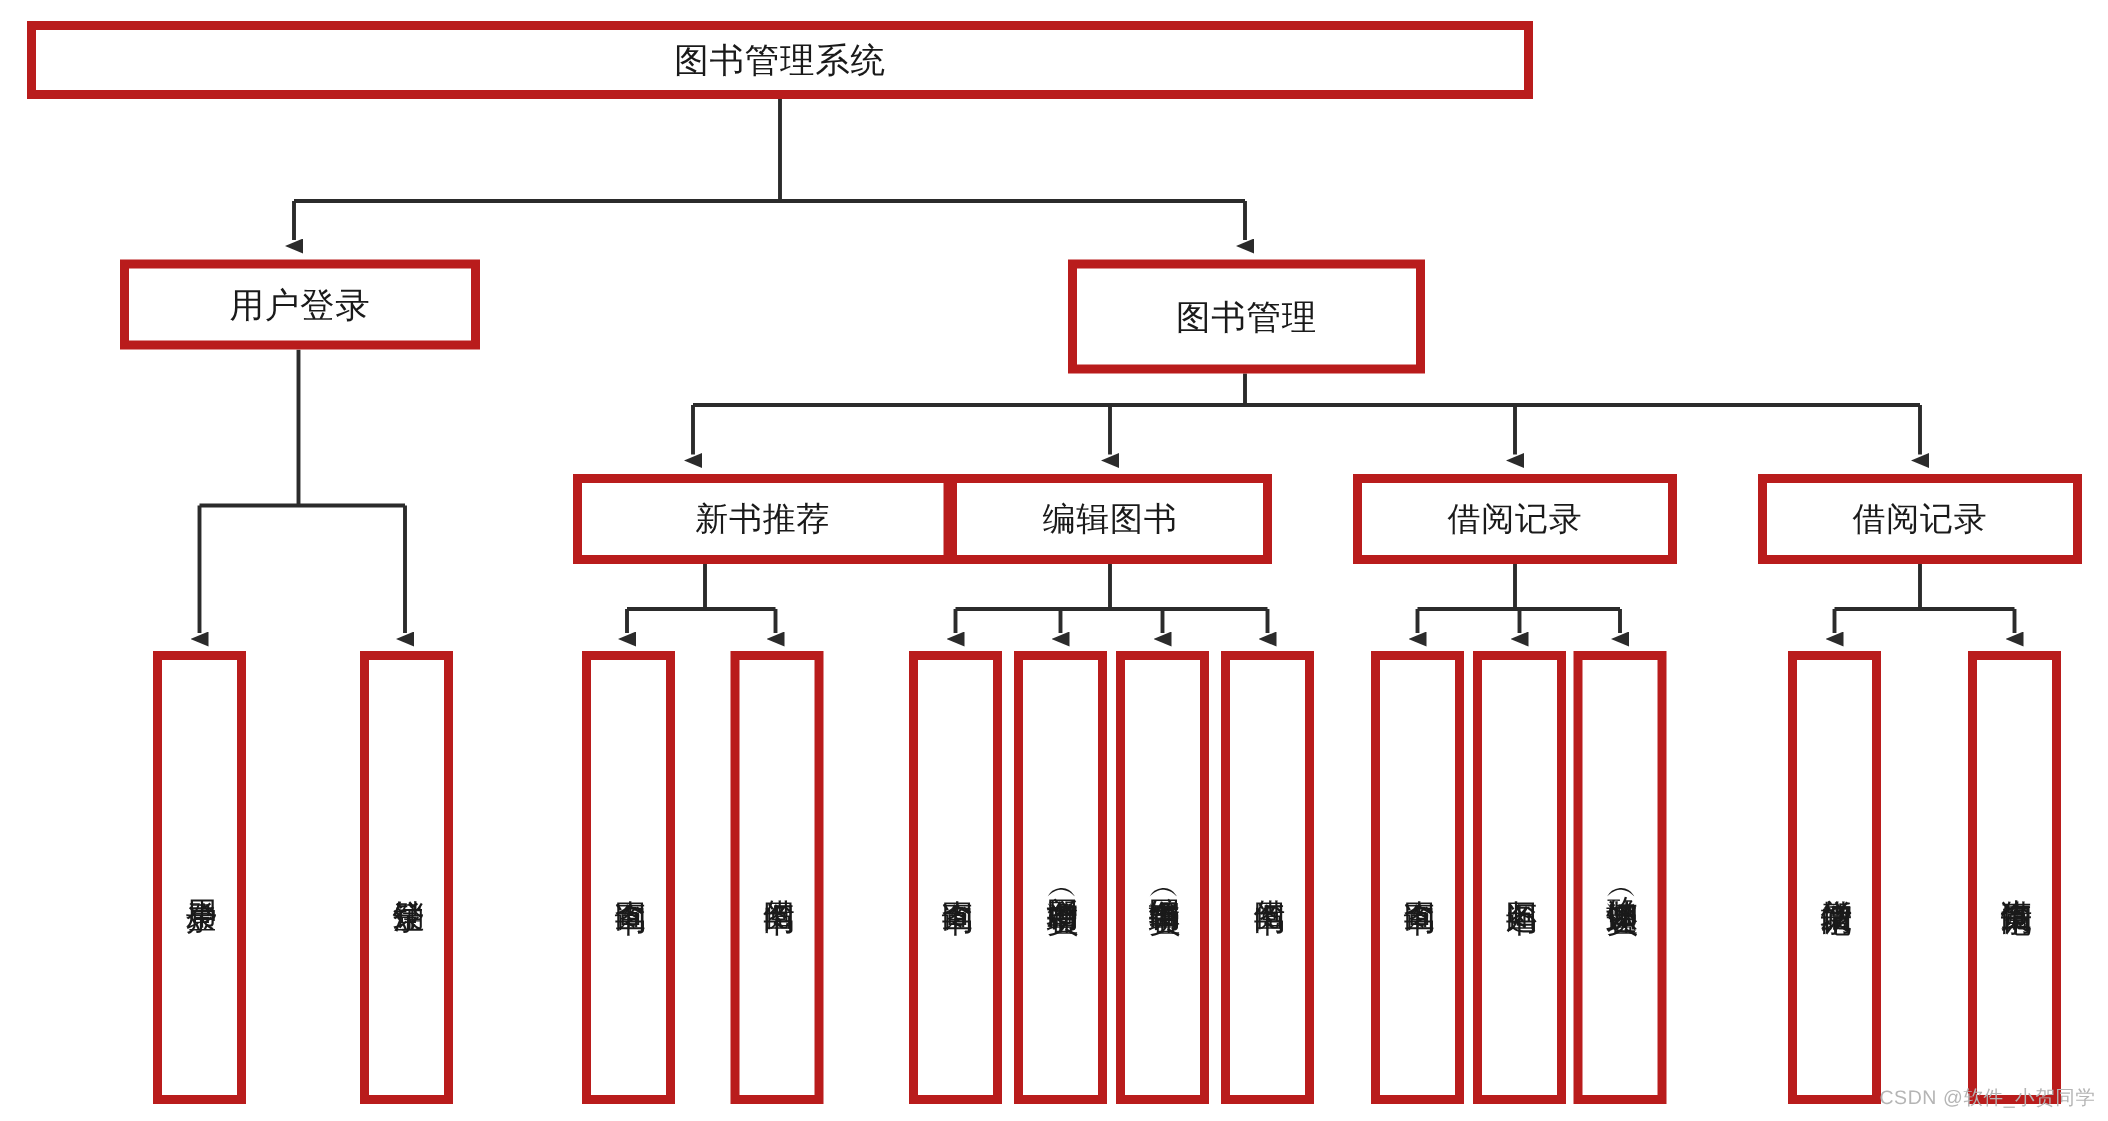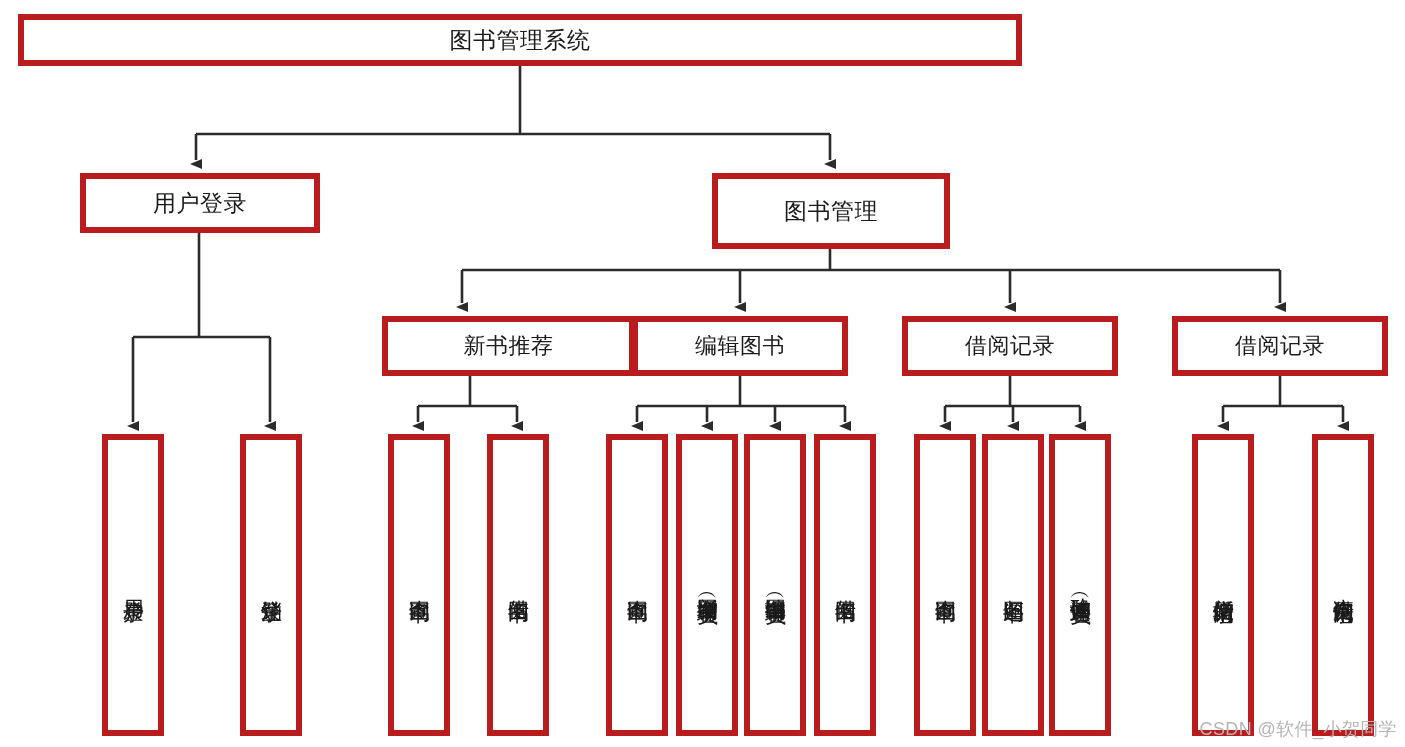"CSDN @软件_小贺同学" #watermark { font-size: 18px -> 13px }
